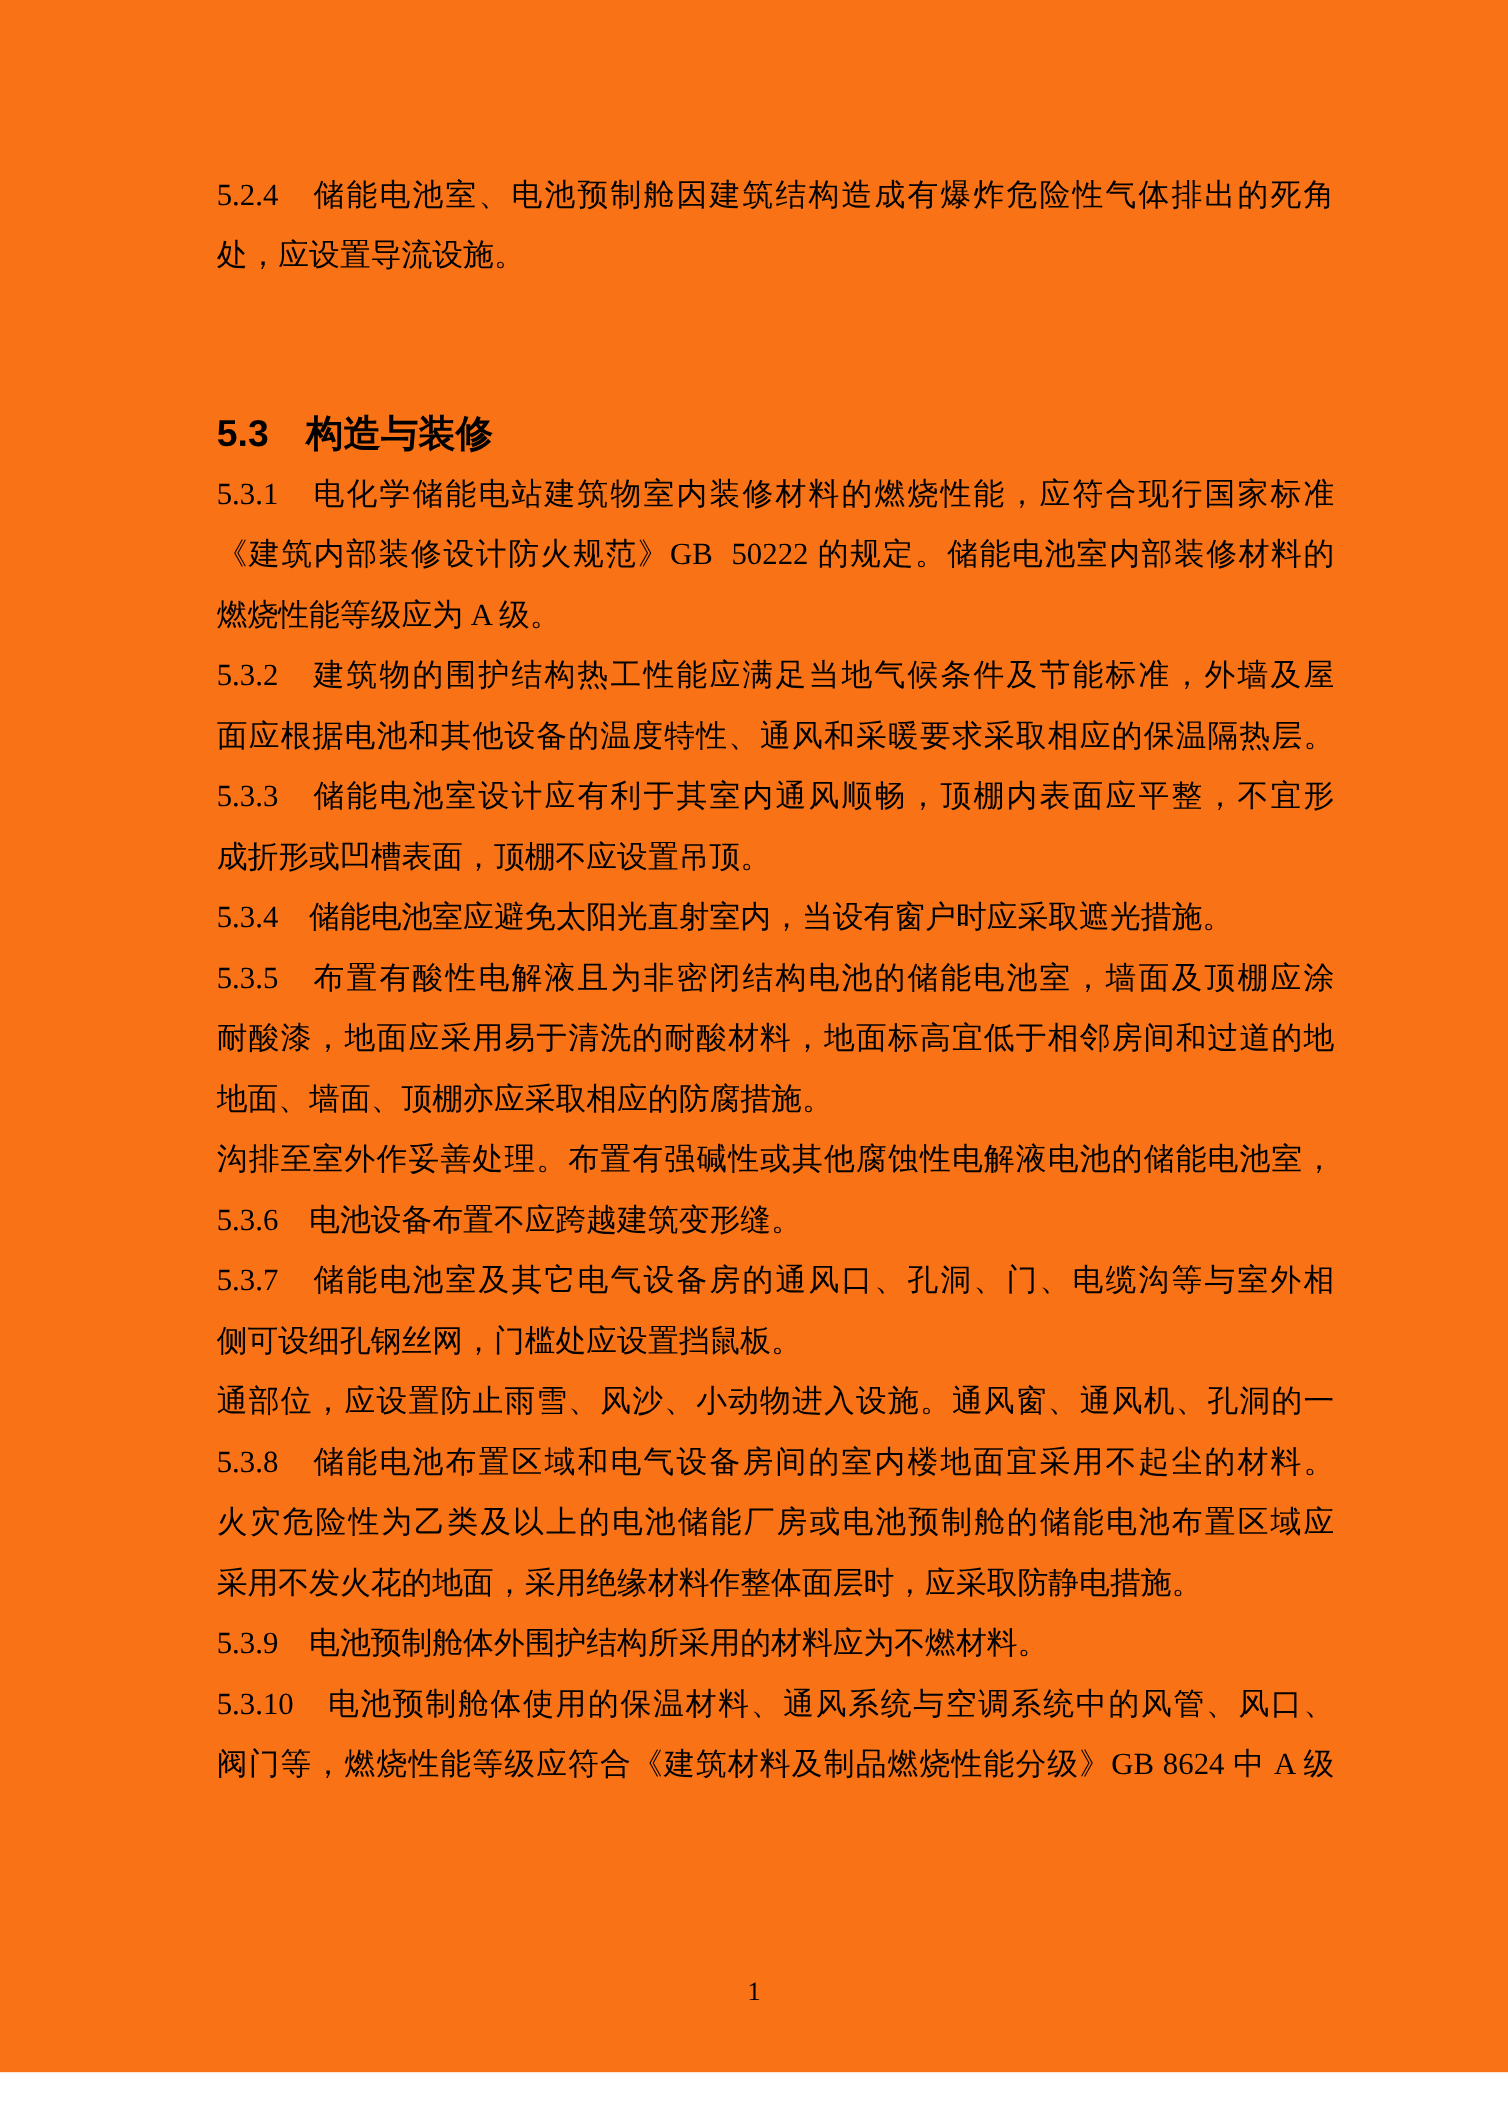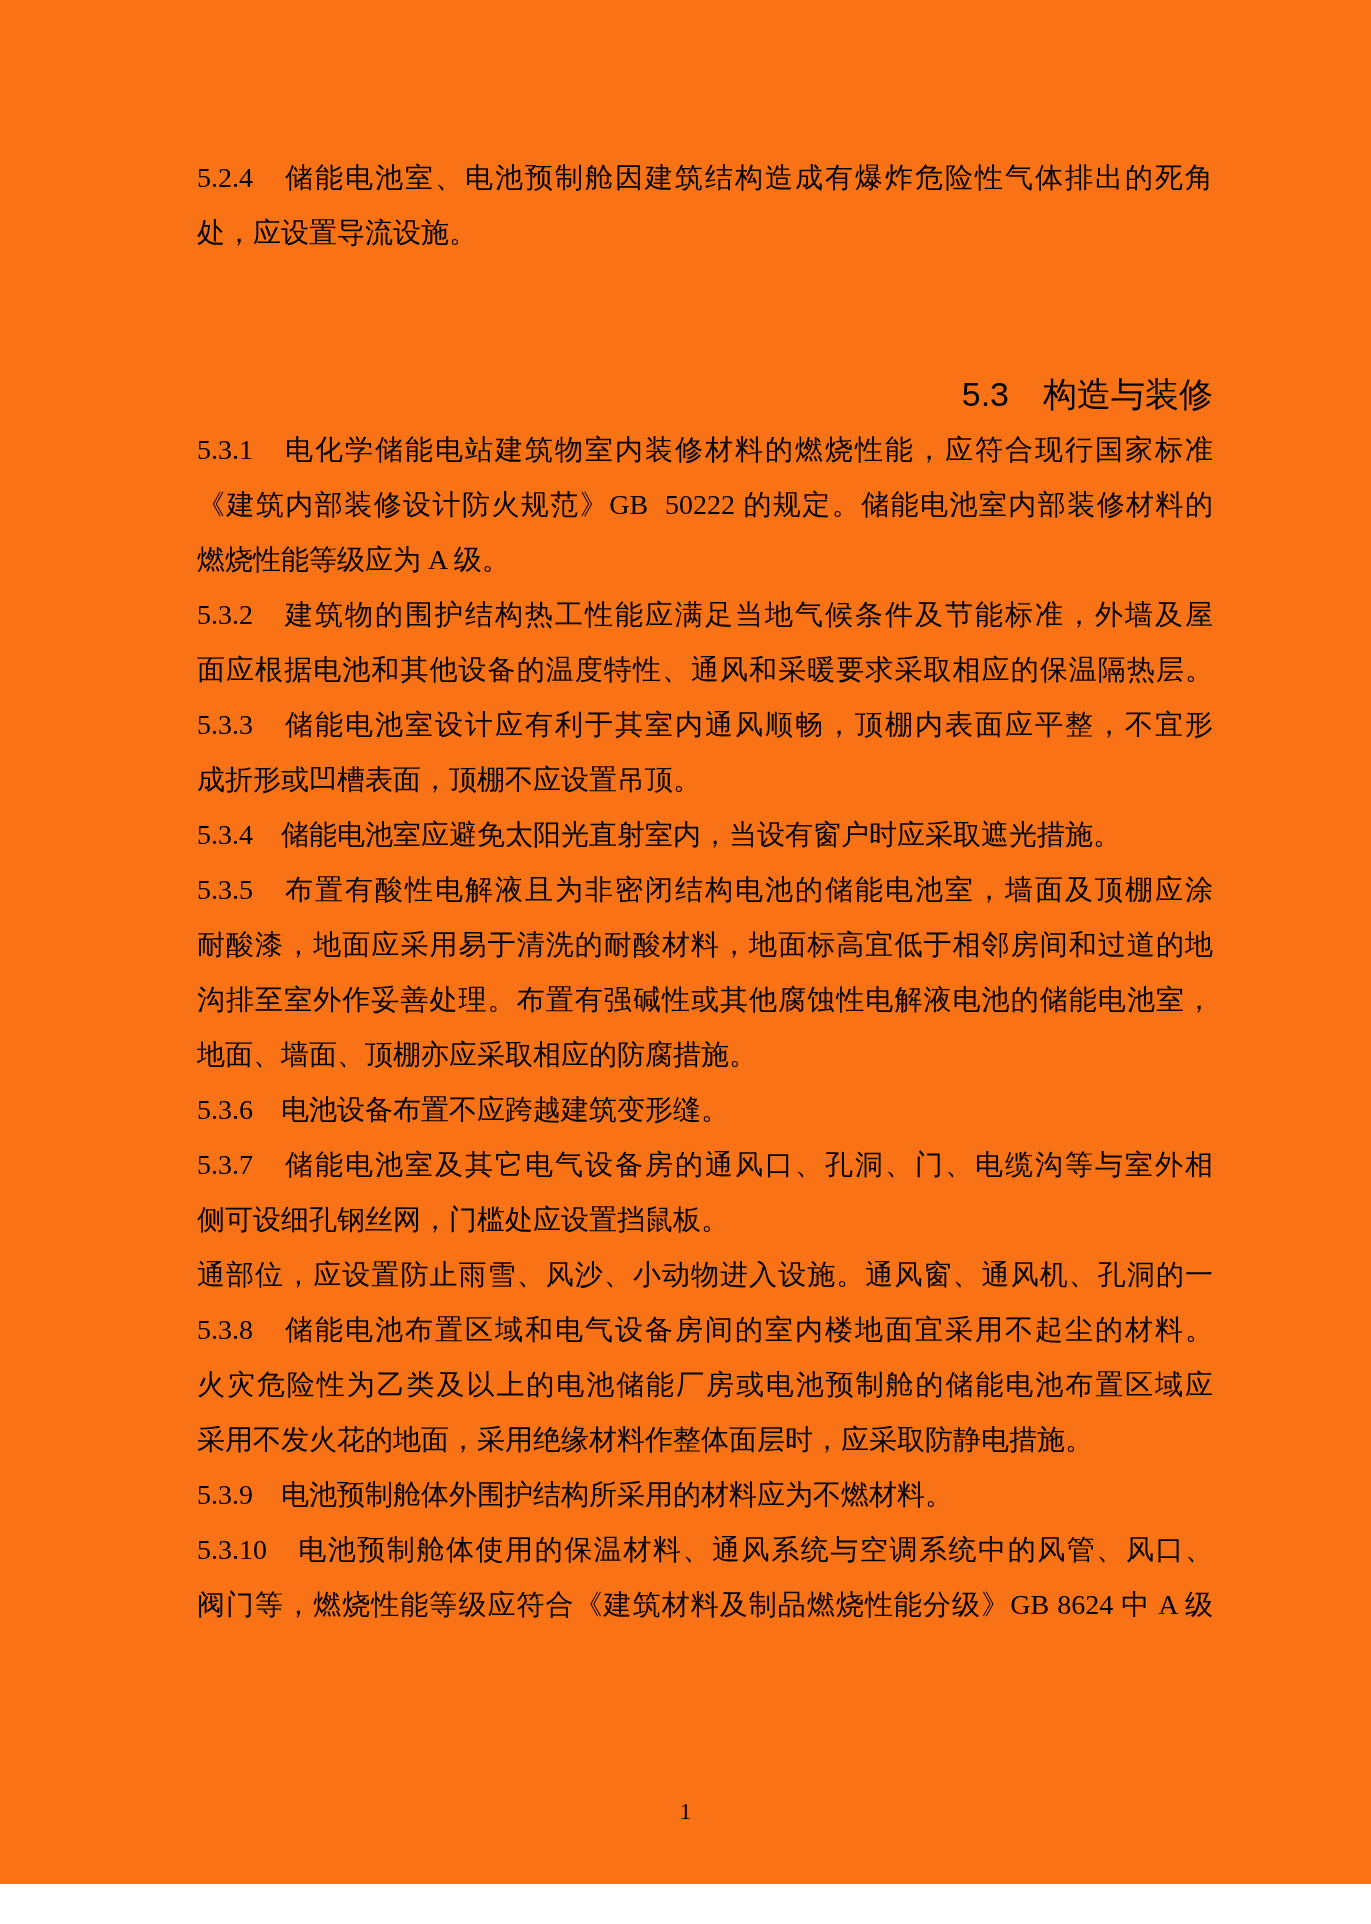"5.3 构造与装修" .heading { font-weight: normal -> bold; text-align: right -> left }
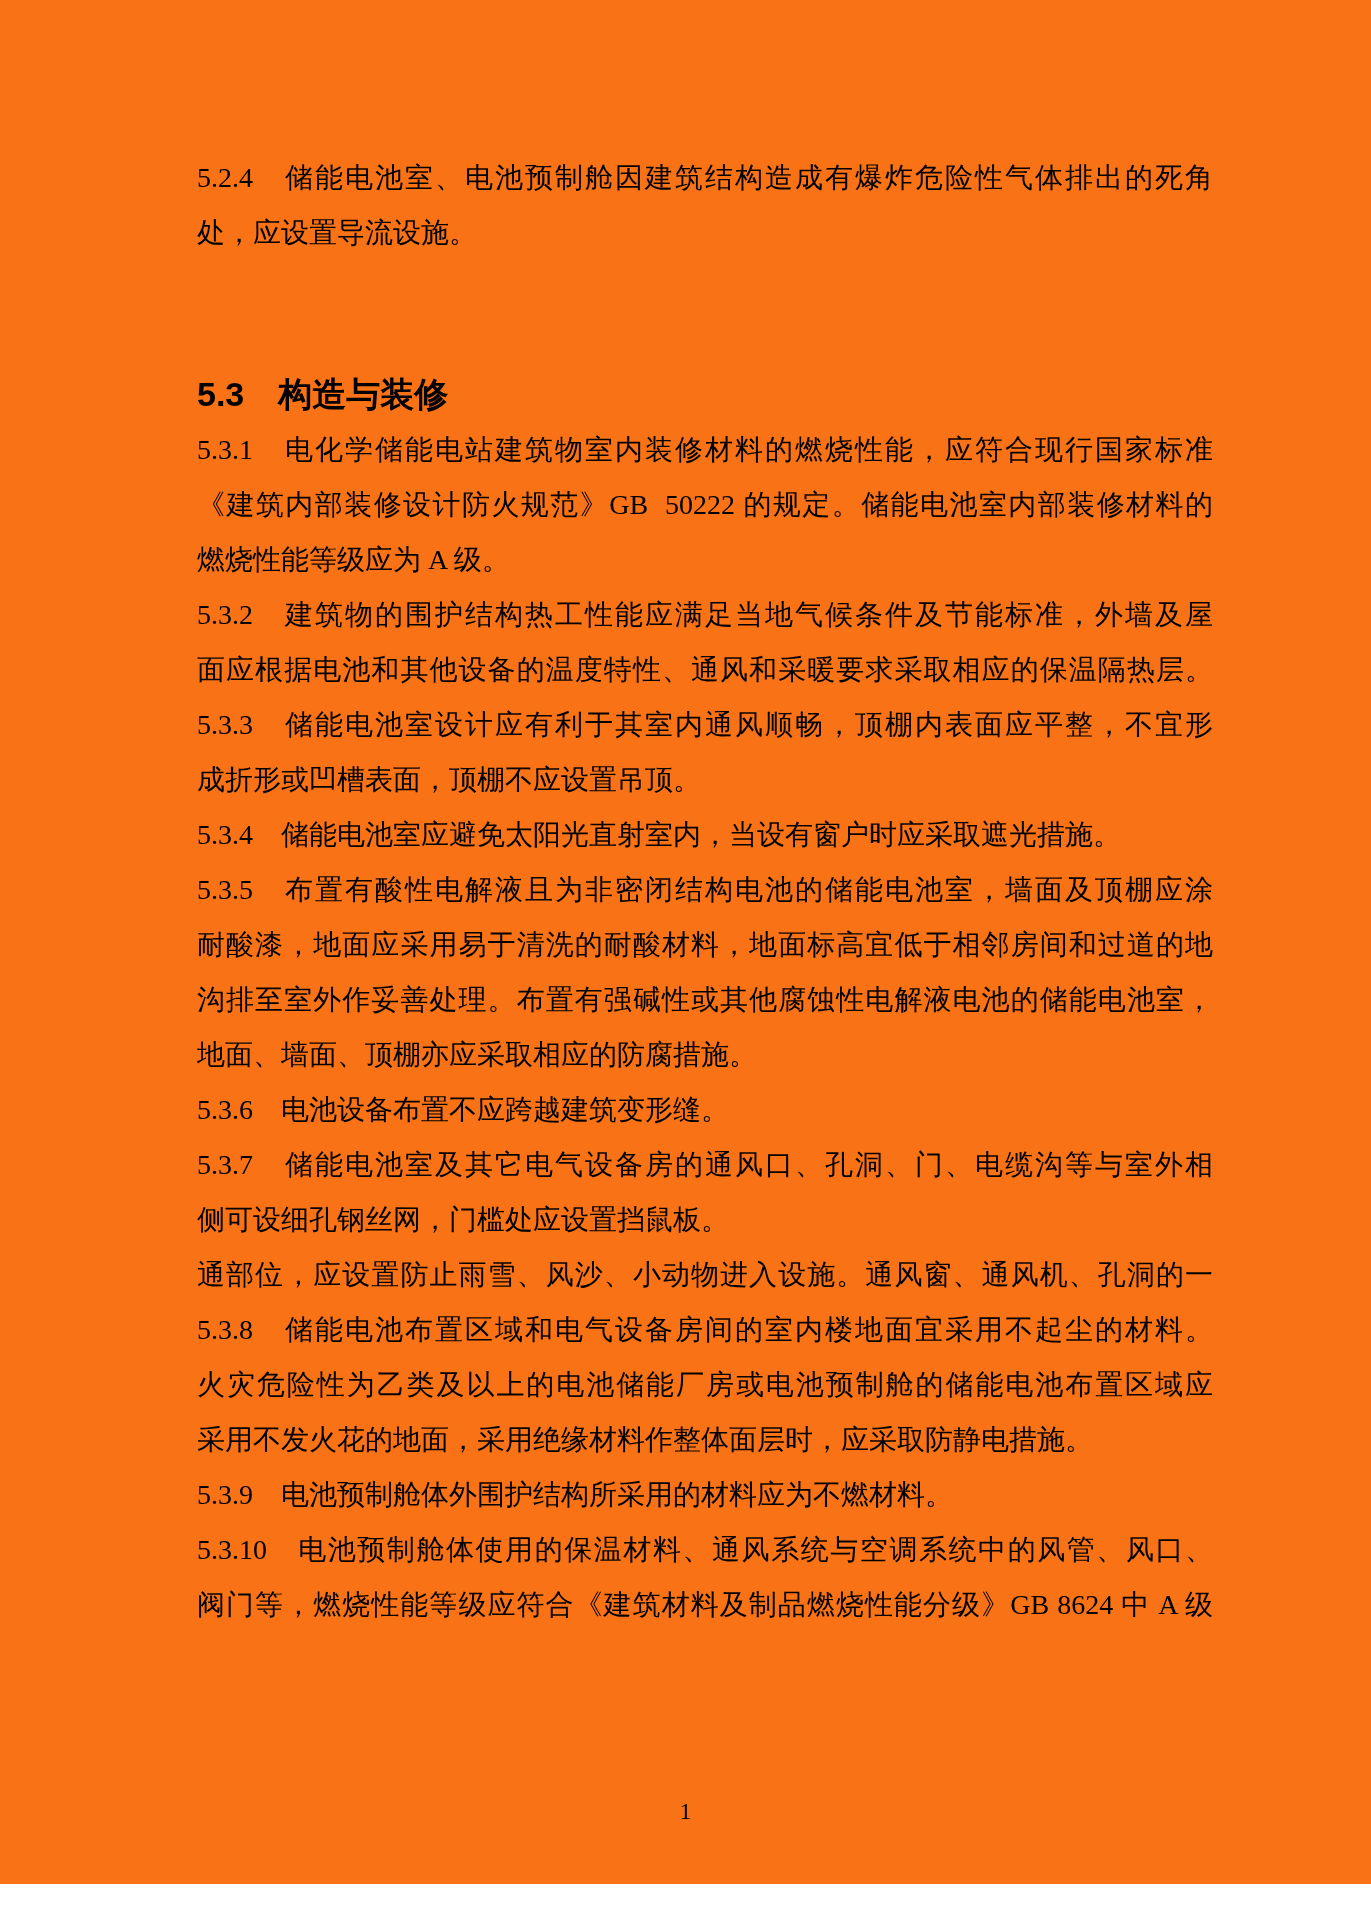"沟排至室外作妥善处理。布置有强碱性或其他腐蚀性电解液电池的储能电池室，" div.line { order: before "地面、墙面、顶棚亦应采取相应的防腐措施。" -> after "地面、墙面、顶棚亦应采取相应的防腐措施。" }
